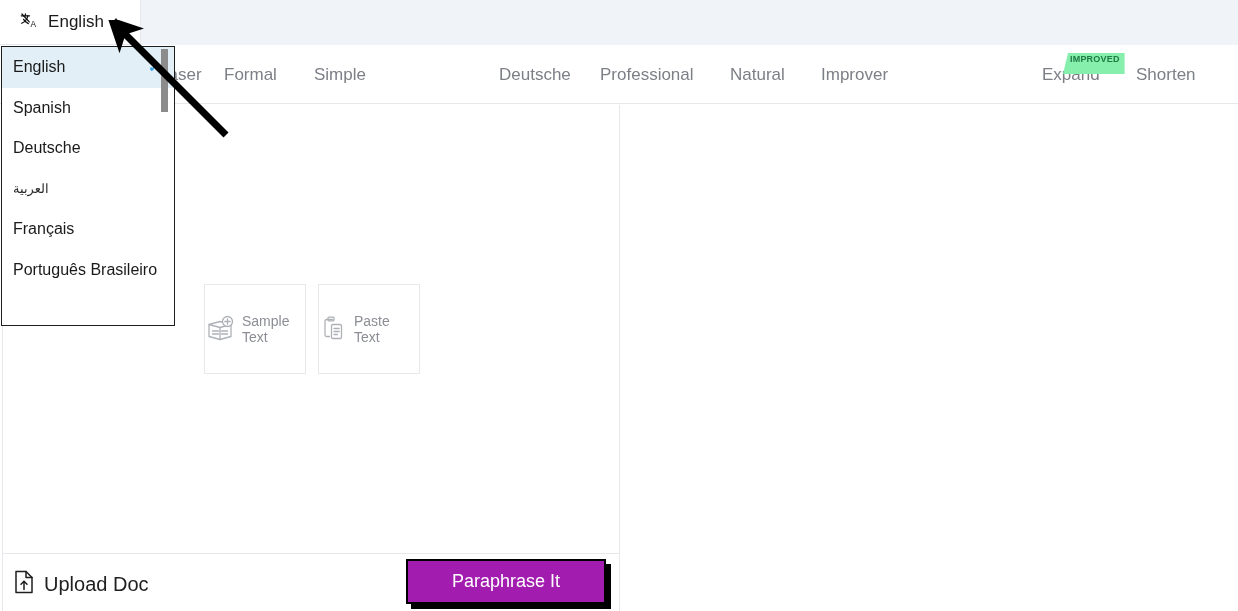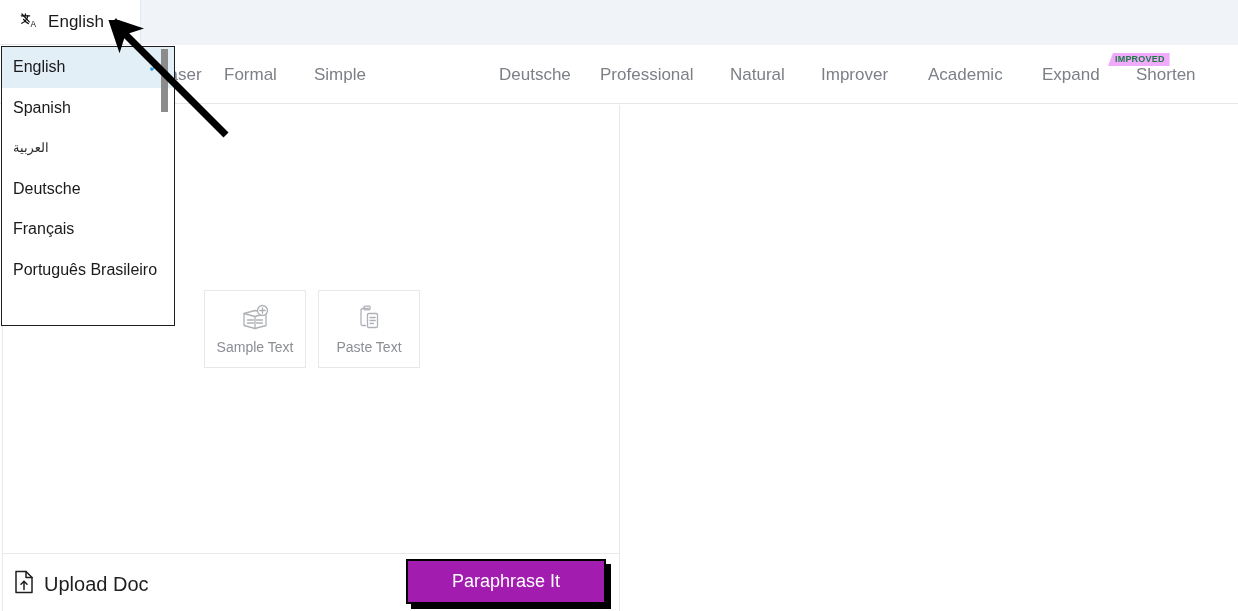"IMPROVED" .badge { background: #f0abfc -> #86efac; margin-left: 45px -> none; padding: 2px 5px 2px 7px -> 2px 5px 10px 7px }
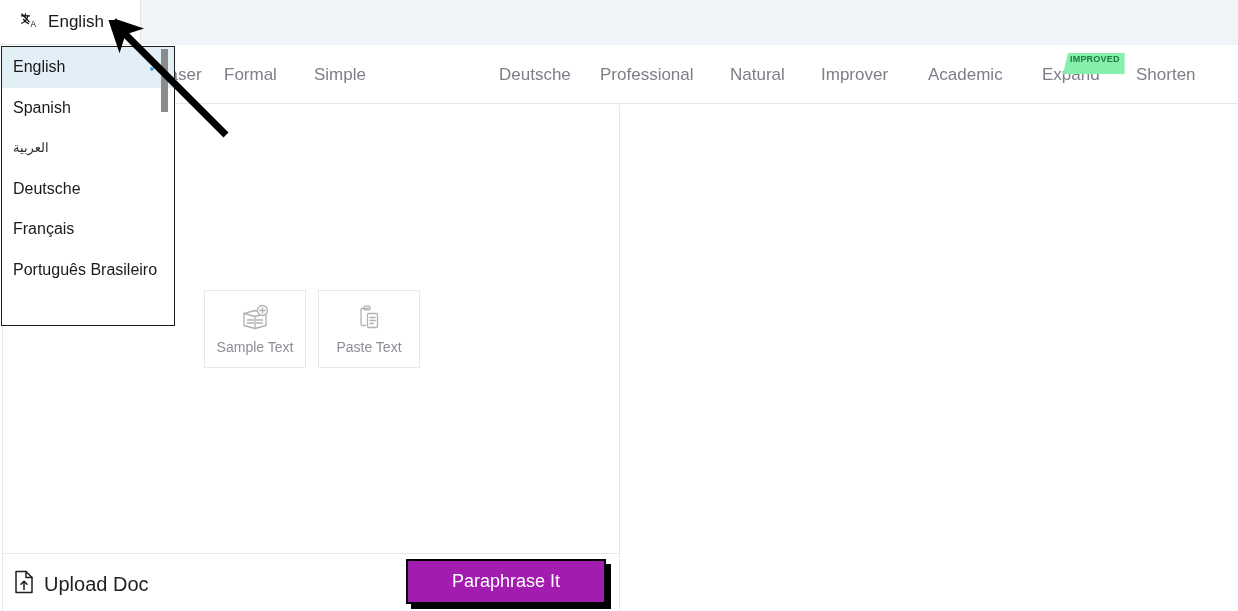"Academic" div.tab { html: <div>Academic</div> -> none }
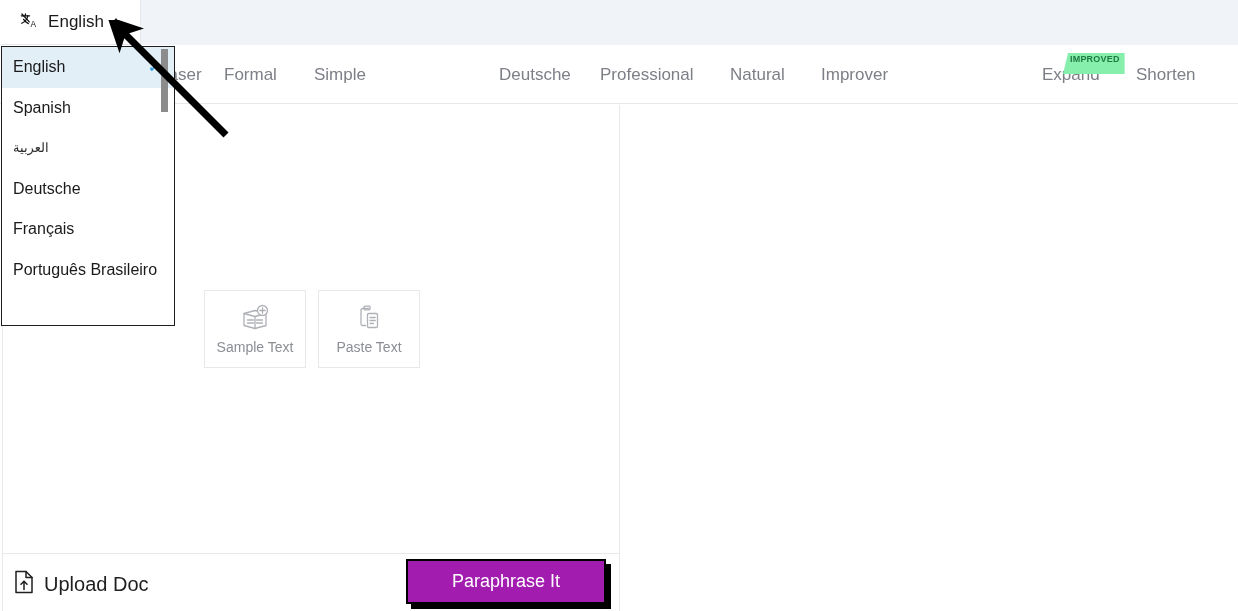"العربية" div.lang-option { order: before "Deutsche" -> after "Deutsche" }
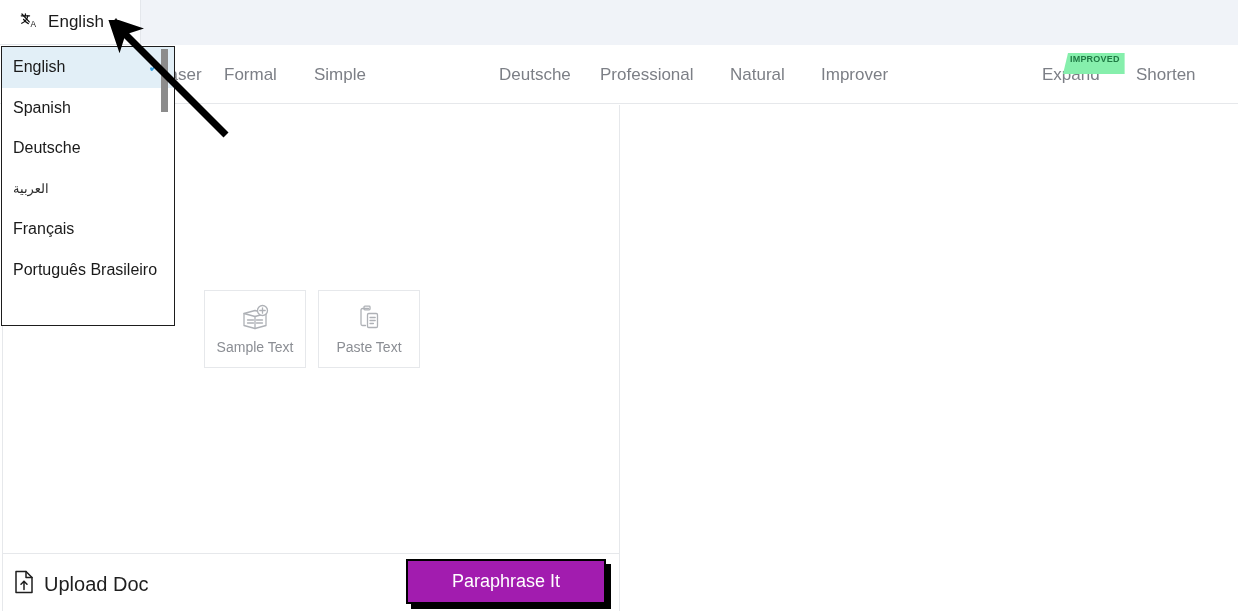"Sample Text" .action-card { flex-direction: column -> row; height: 78px -> 90px }
